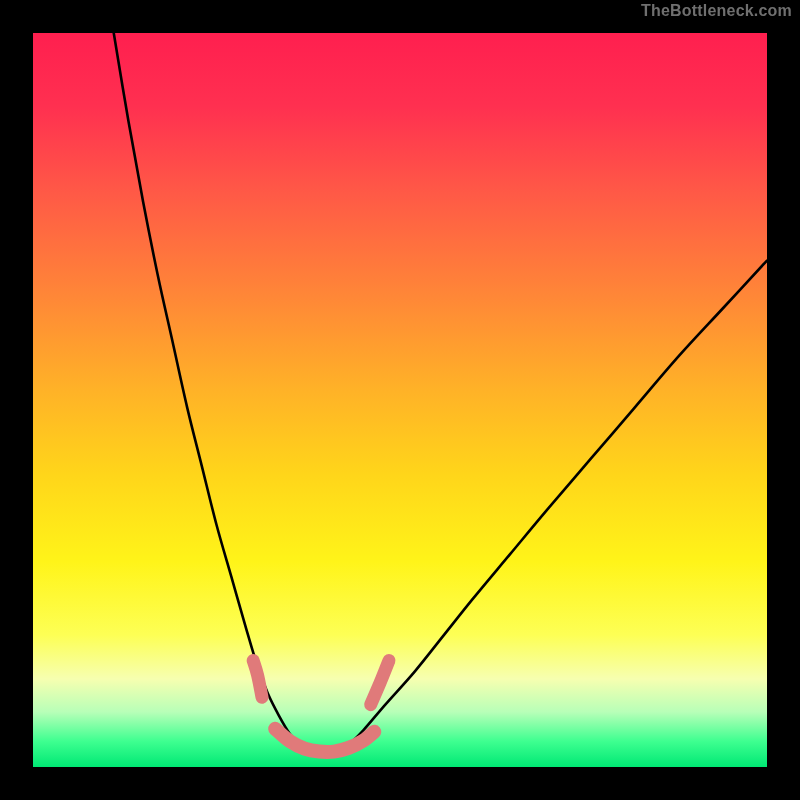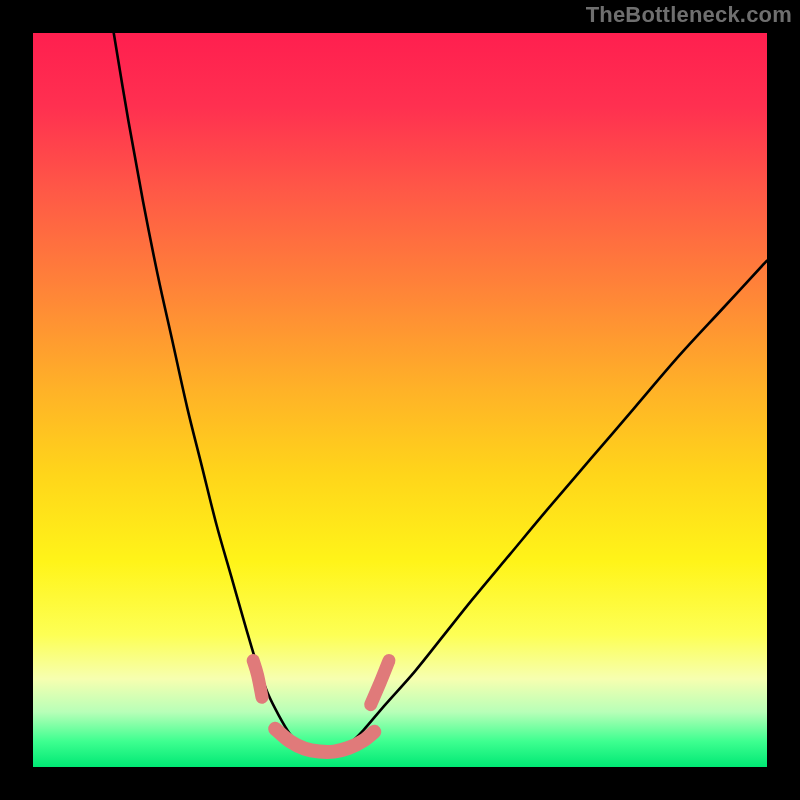"TheBottleneck.com" .watermark { font-size: 22px -> 16px }
